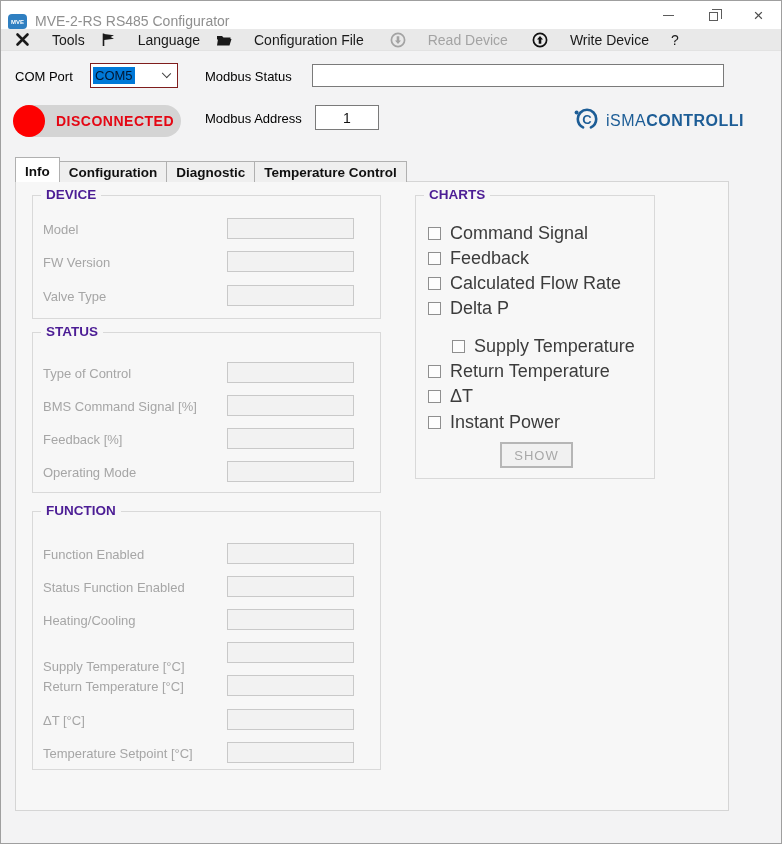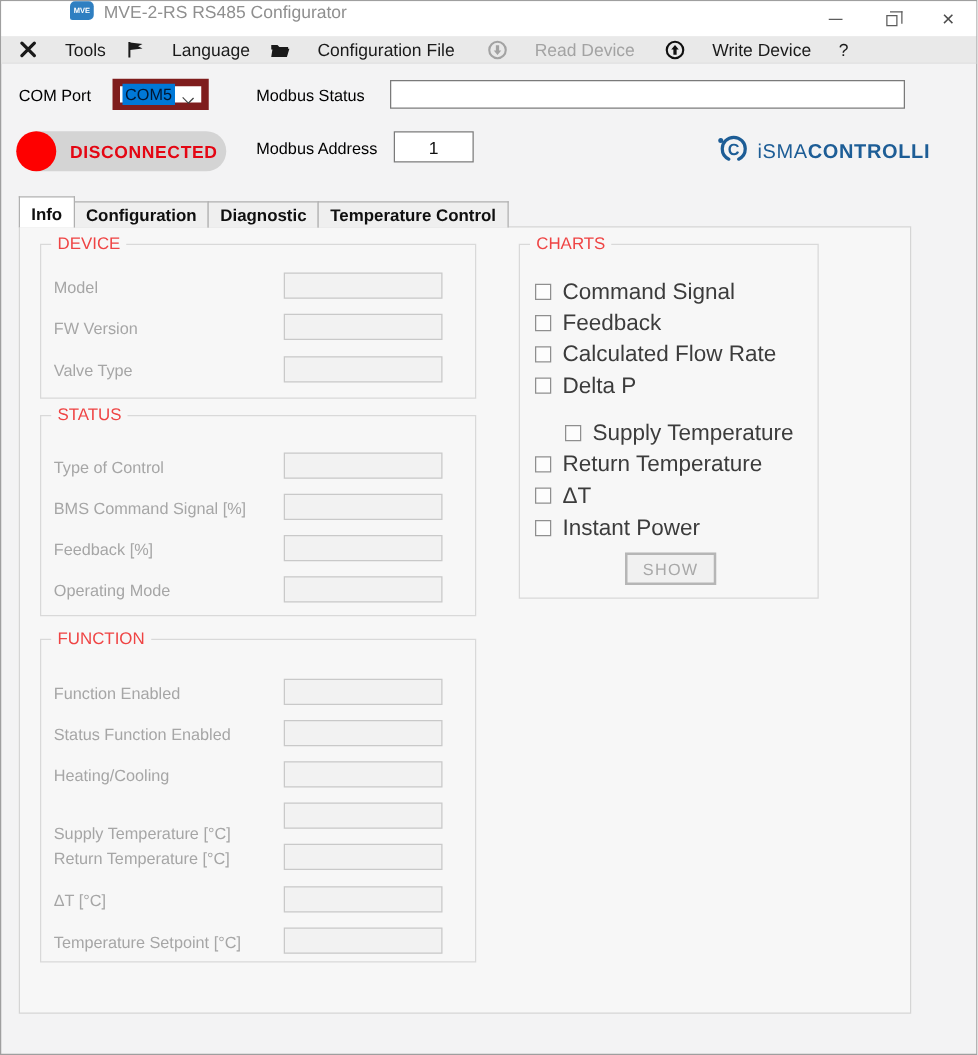"MVE-2-RS RS485 Configurator" .titlebar { align-items: flex-start -> flex-end; padding-left: 48px -> none }
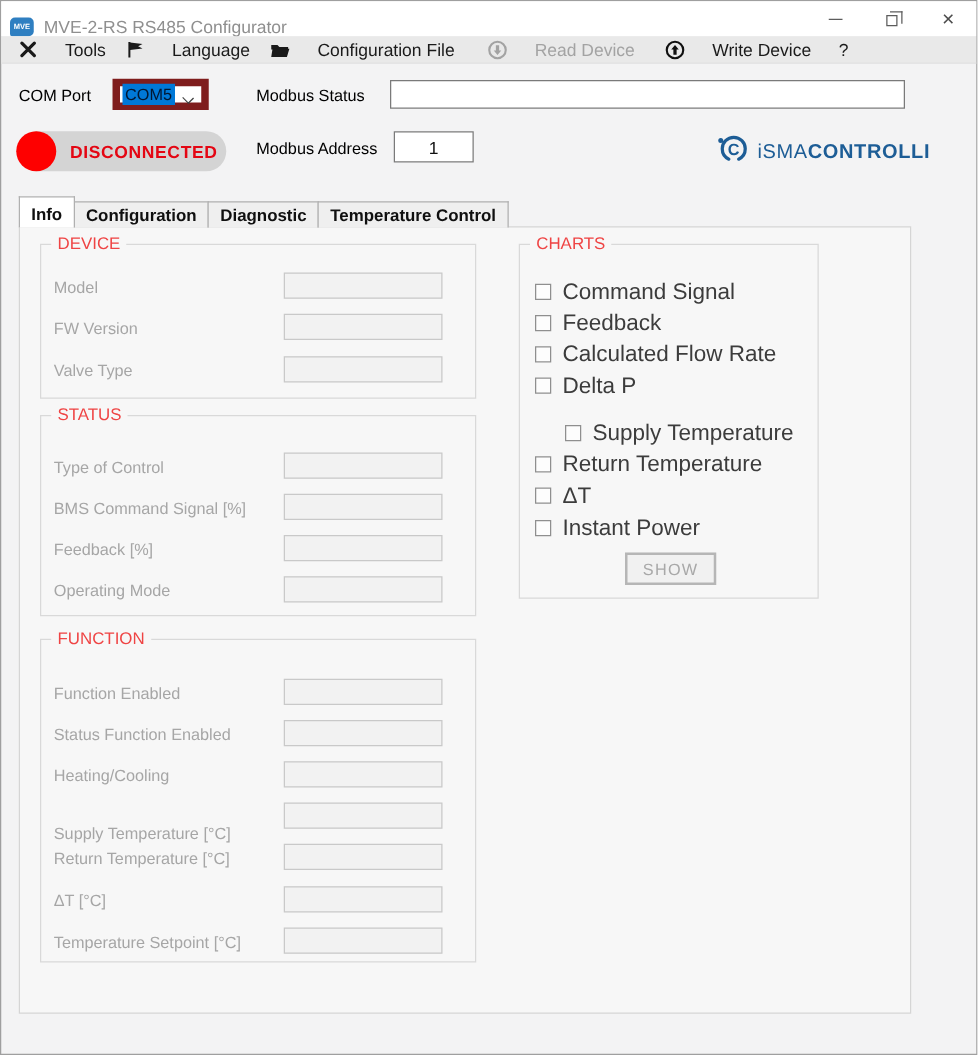"COM5" .combo { border: 6px solid #7f1d1d -> 1px solid #7f1d1d; width: 77px -> 88px }
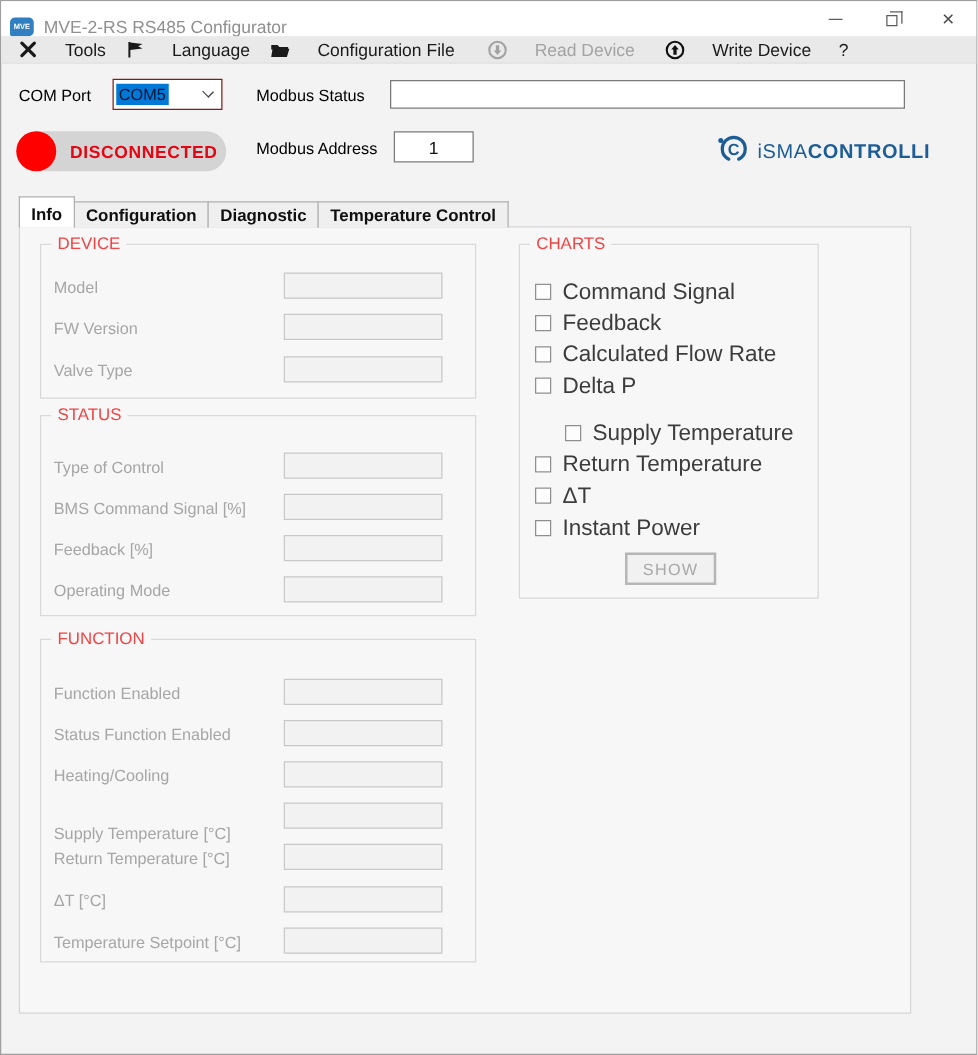"DEVICE" .gtitle { color: #ef4444 -> #4c1d95; font-weight: normal -> bold }
